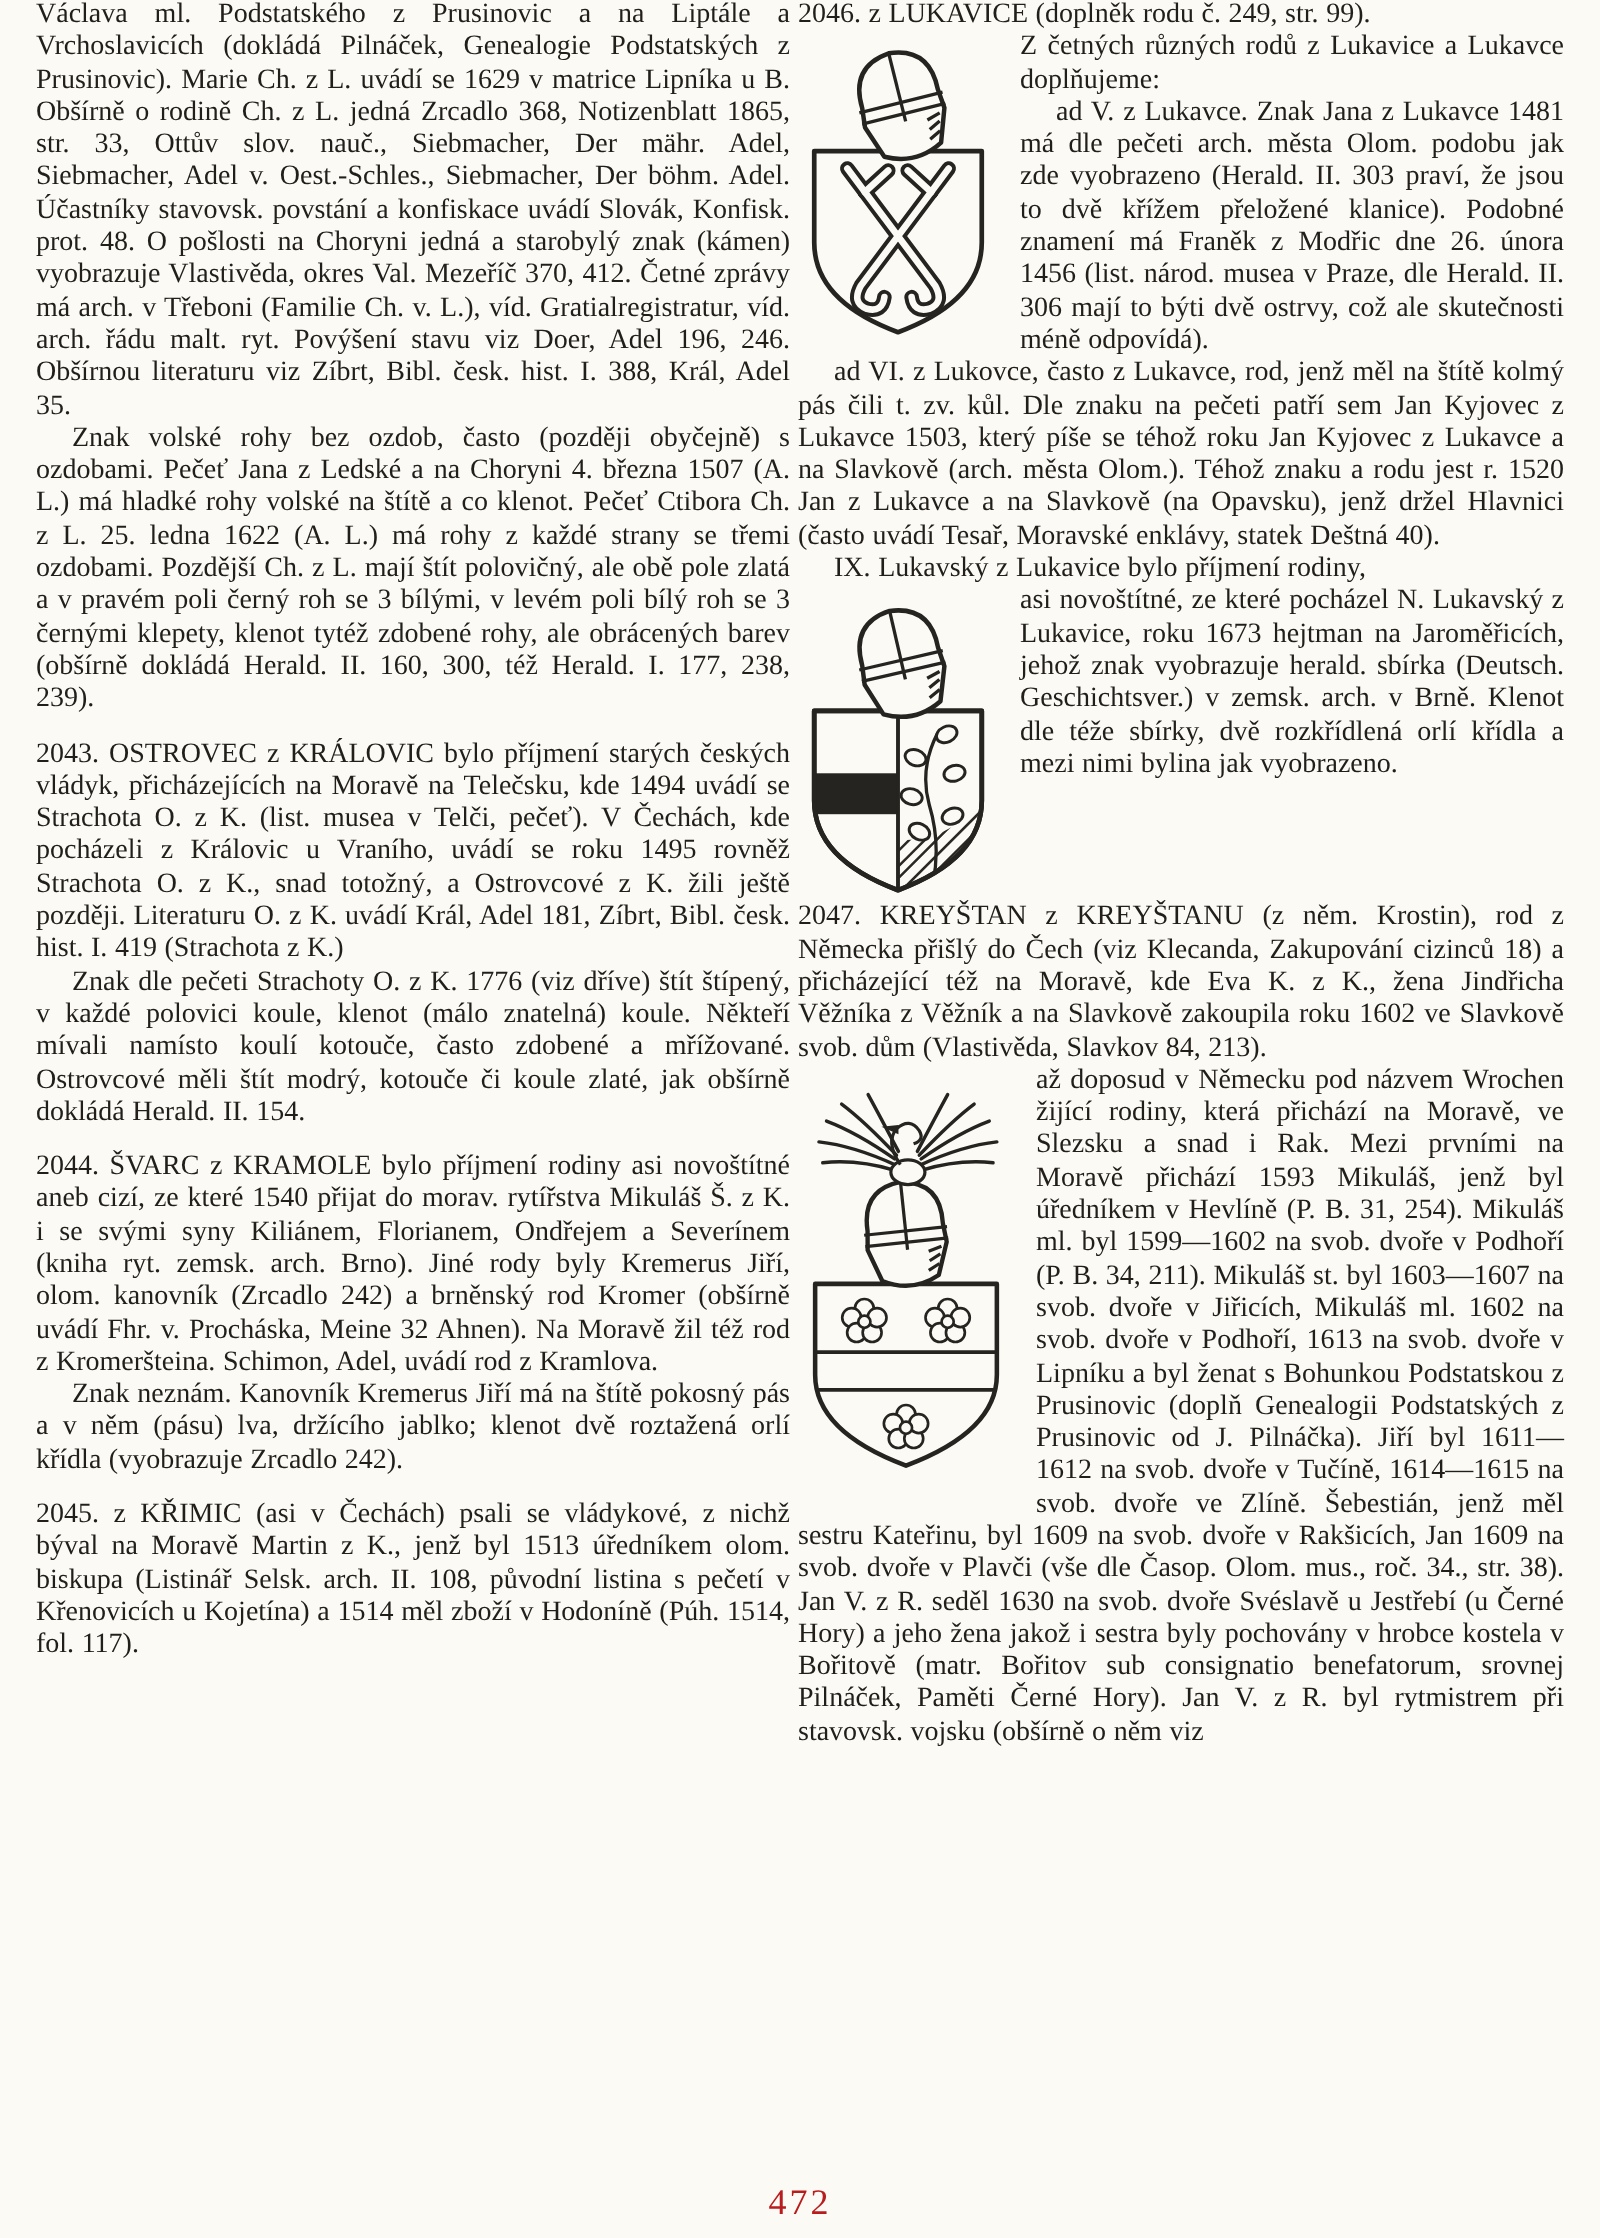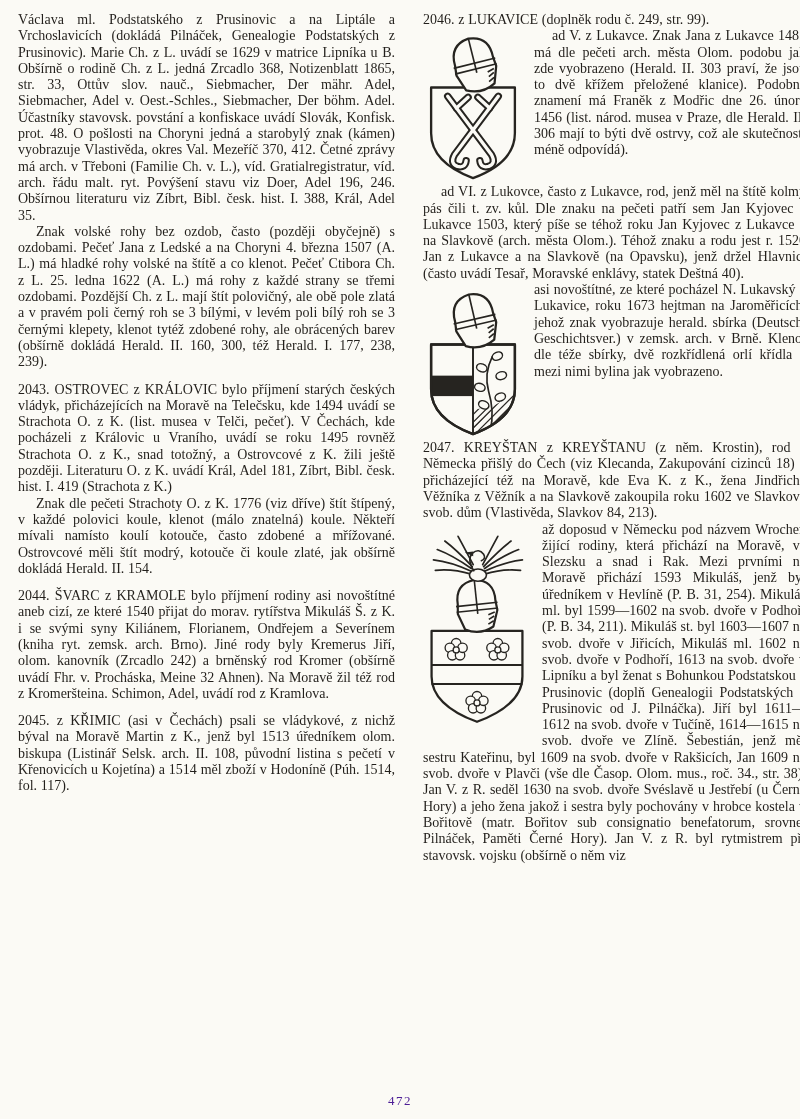"Václava ml. Podstatského z Prusinovic" .cols { gap: 28px -> 4px; padding: 12px 10px 0 18px -> 0 10px 0 18px }
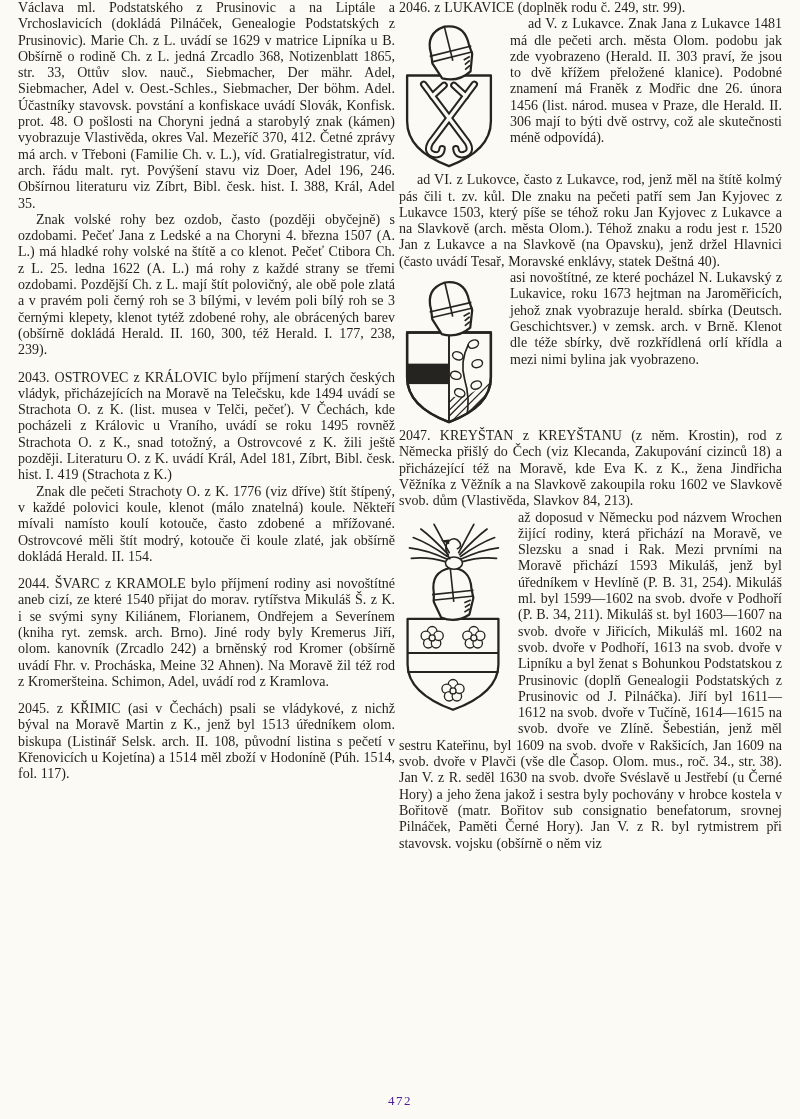"Z četných různých rodů z" p.cont { html: none -> <p><span>Z četných různých rodů z Lukavice a Lukavce doplňujeme:</span></p> }
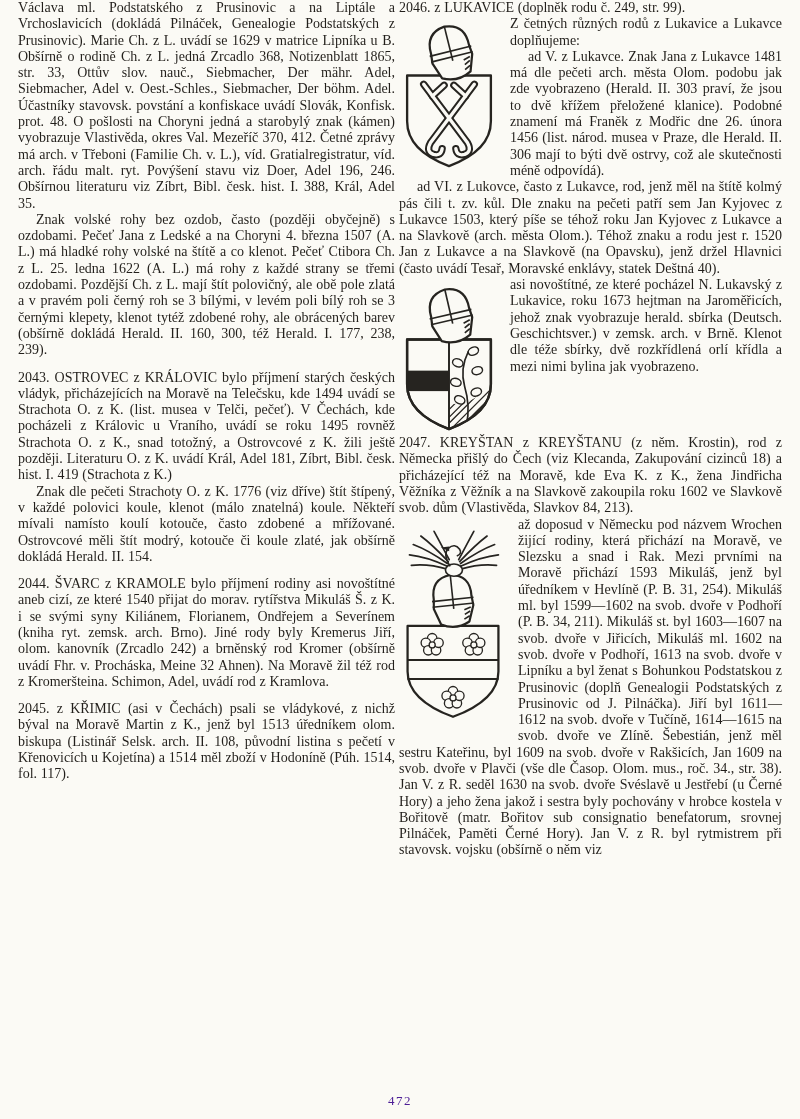"IX. Lukavský z Lukavice bylo" p.sub { html: none -> <p><span>IX. </span><span>Lukavský z Lukavice</span><span> bylo příjmení rodiny,</span></p> }
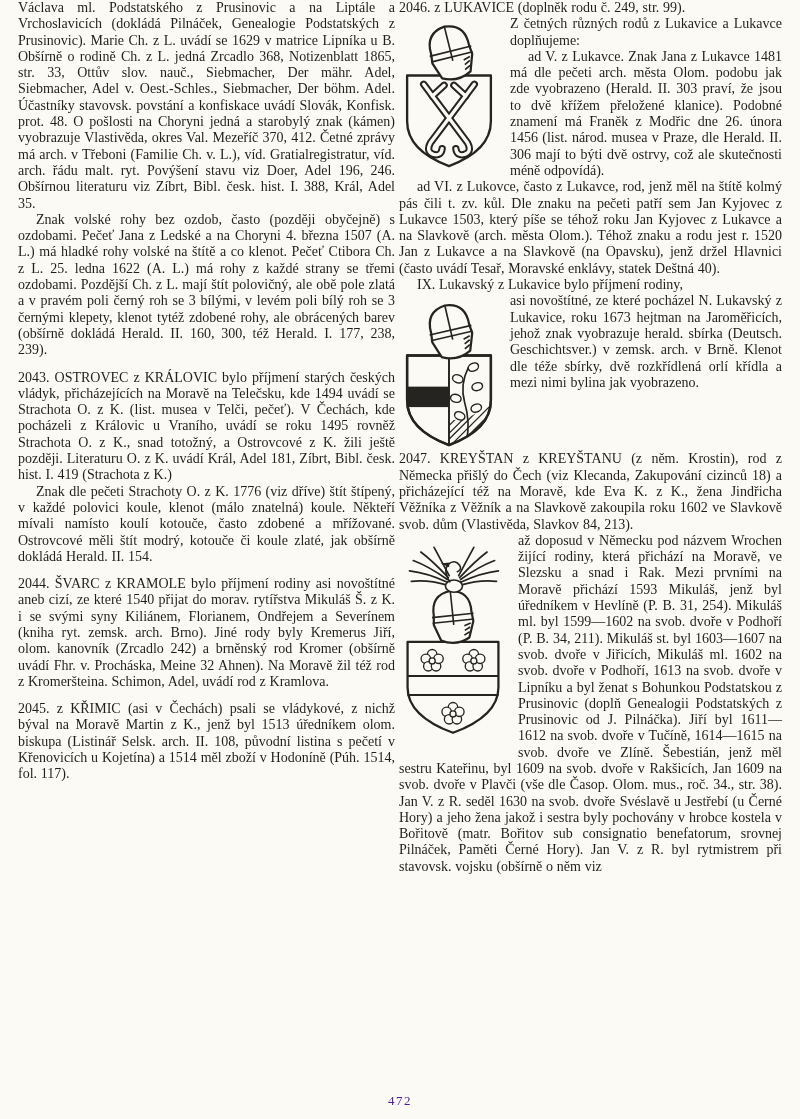"Znak neznám. Kanovník Kremerus Jiří" p.znak { html: none -> <p><span>Znak</span><span> neznám. Kanovník Kremerus Jiří má na štítě pokosný pás a v něm (pásu) lva, držícího jablko; klenot dvě roztažená orlí křídla (vyobrazuje Zrcadlo 242).</span></p> }
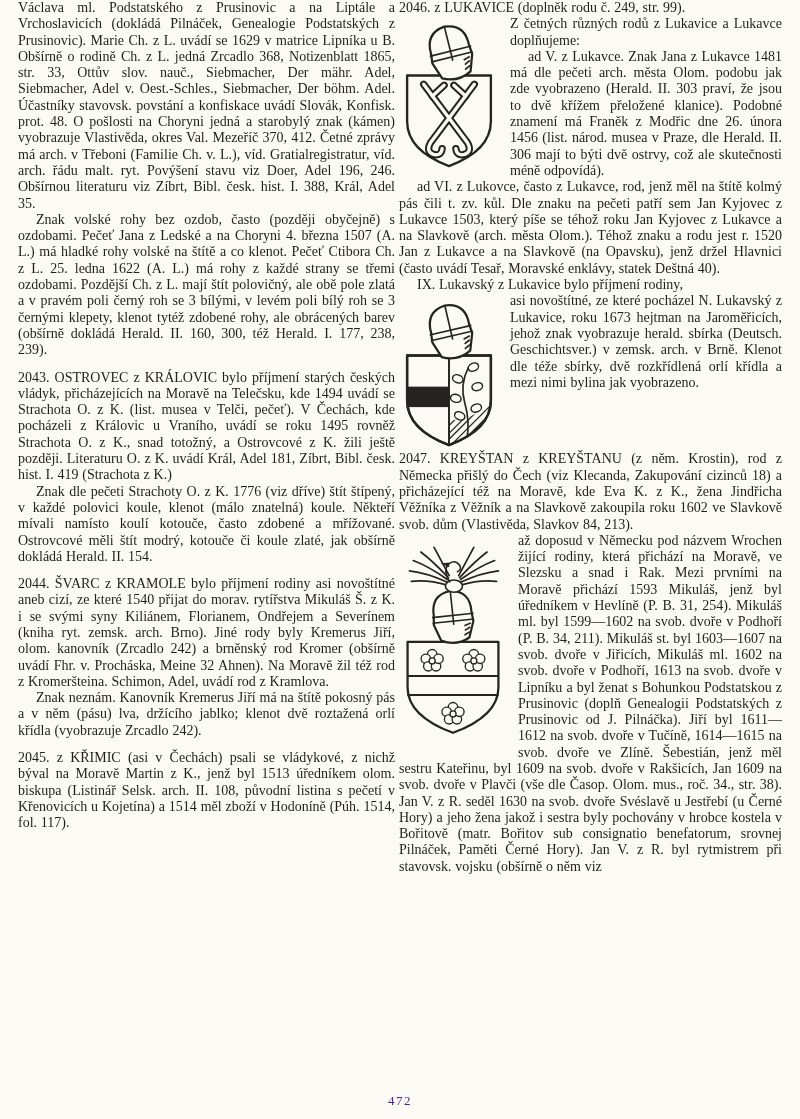"472" .footer { color: #4c1d95 -> #b91c1c; font-size: 13px -> 18px }
